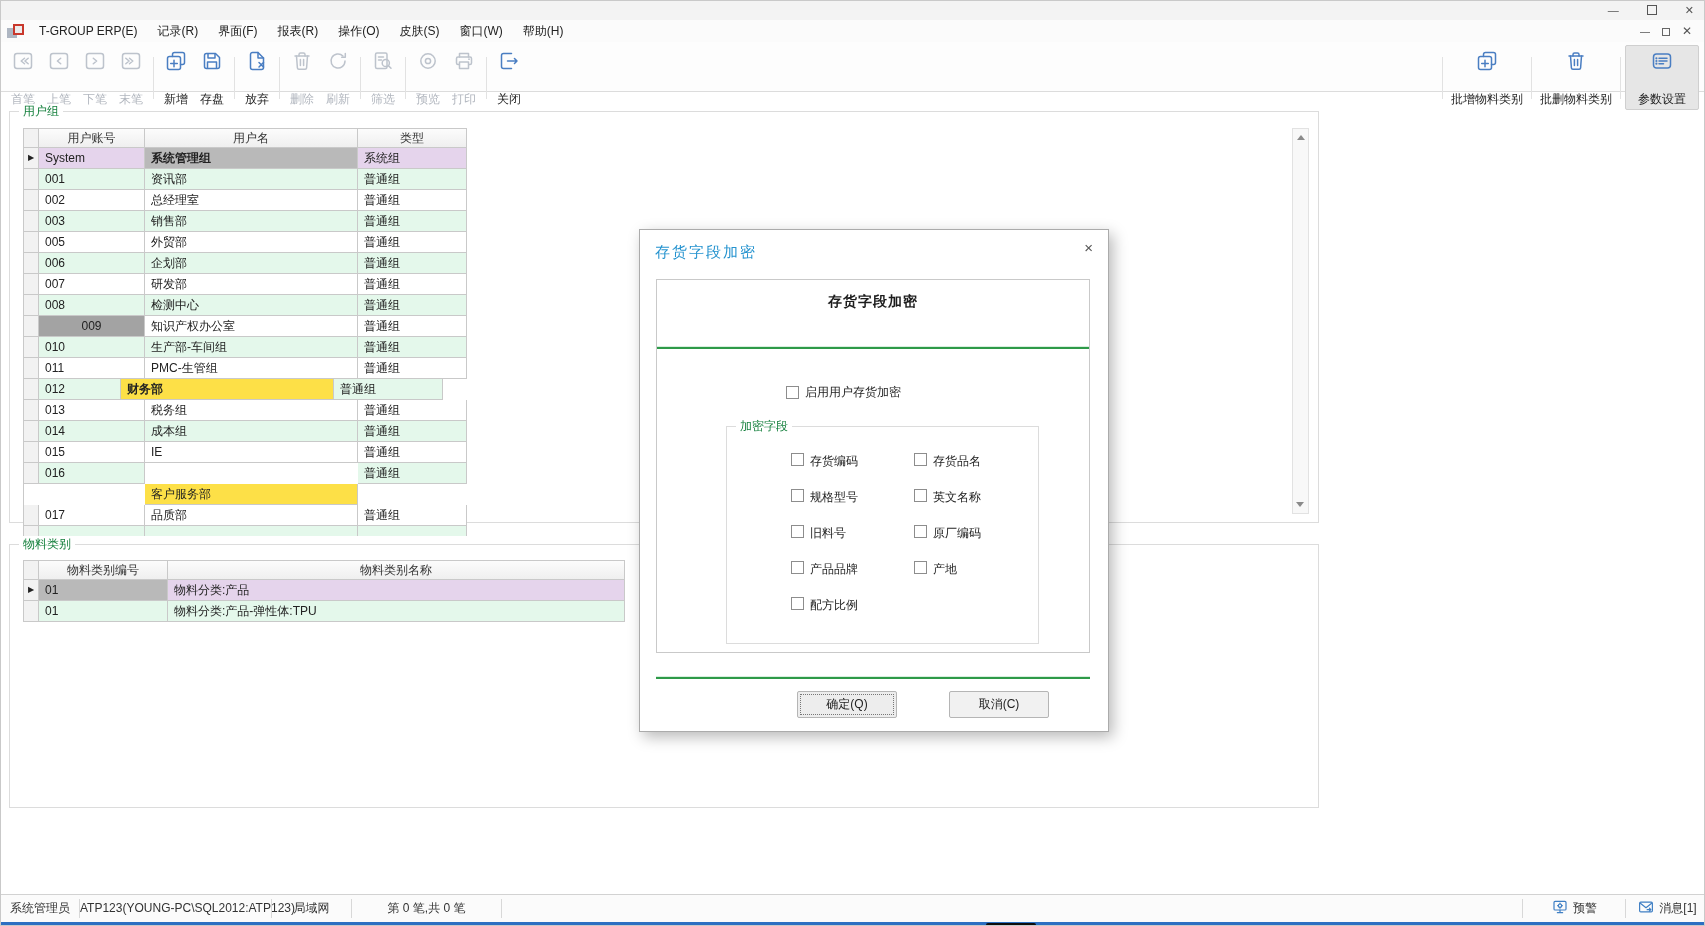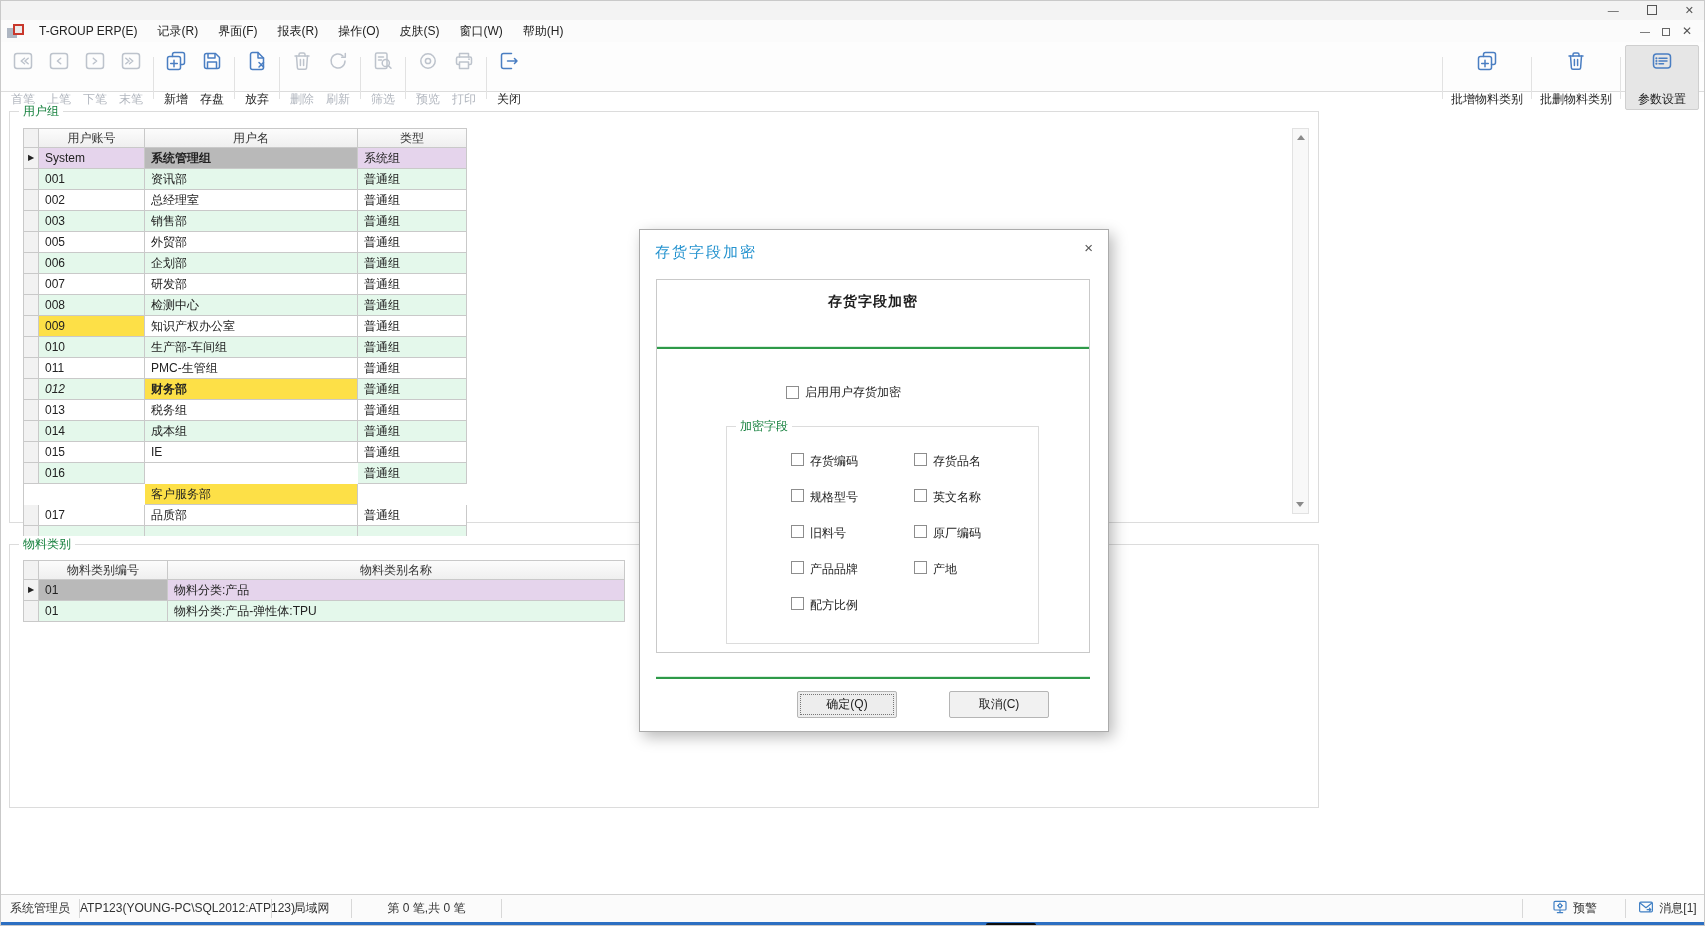"009" div.tc { background: #fde047 -> #a3a3a3; text-align: none -> center }
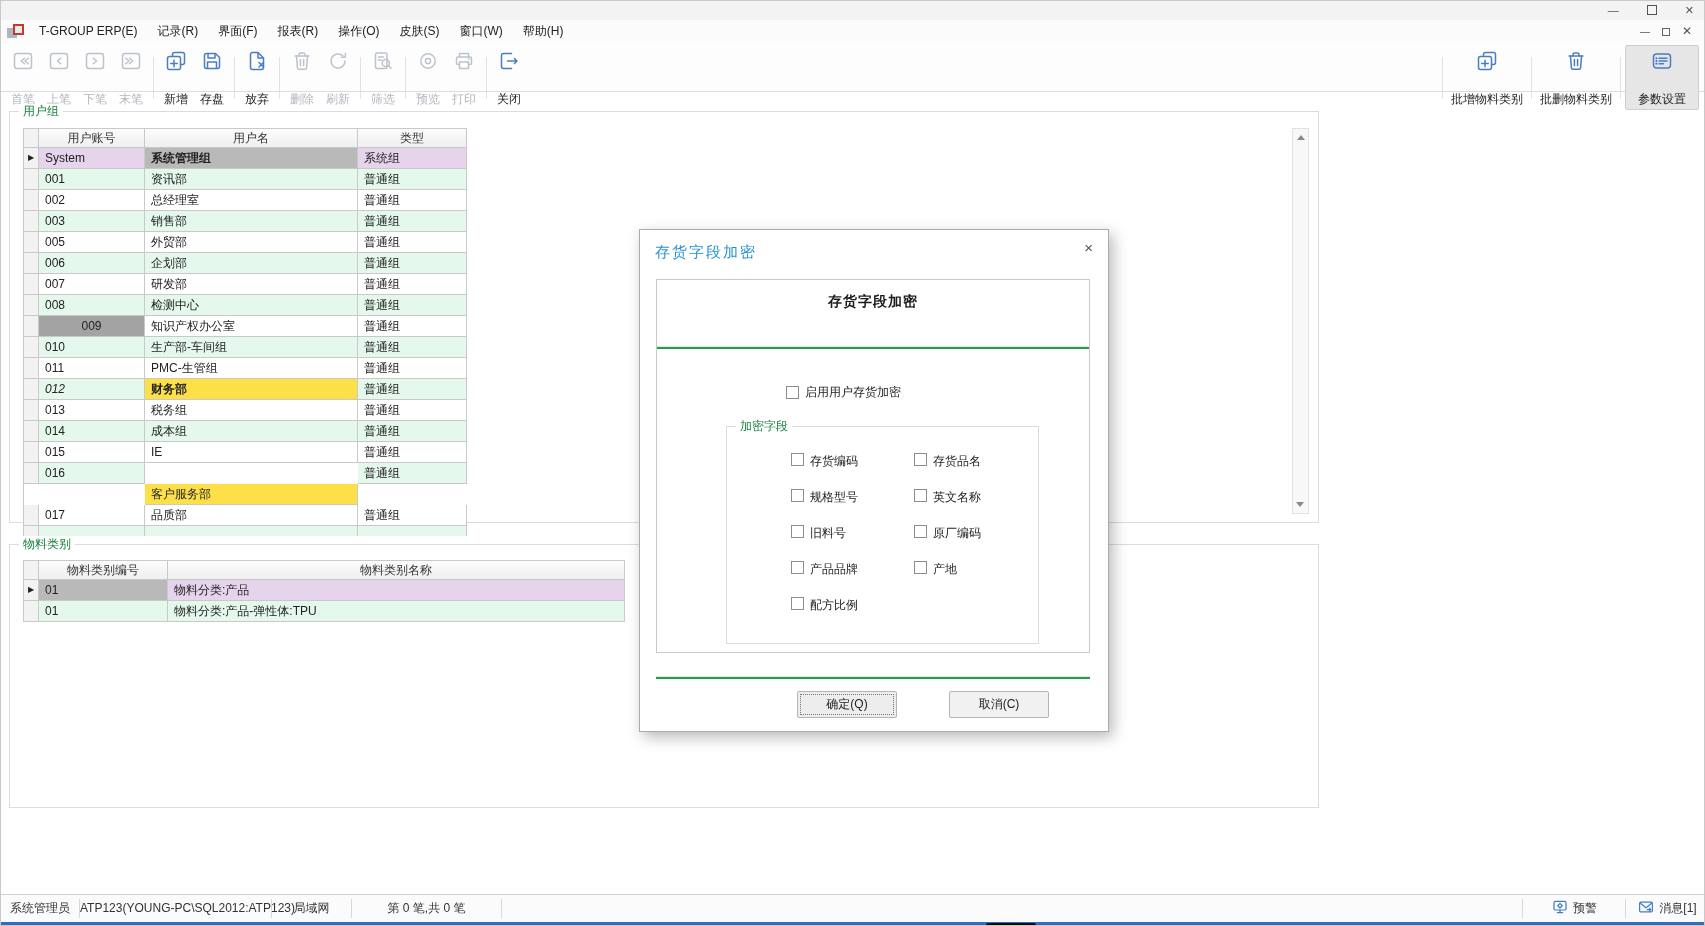"012" div.tc { font-style: italic -> none; width: 106px -> 82px }
